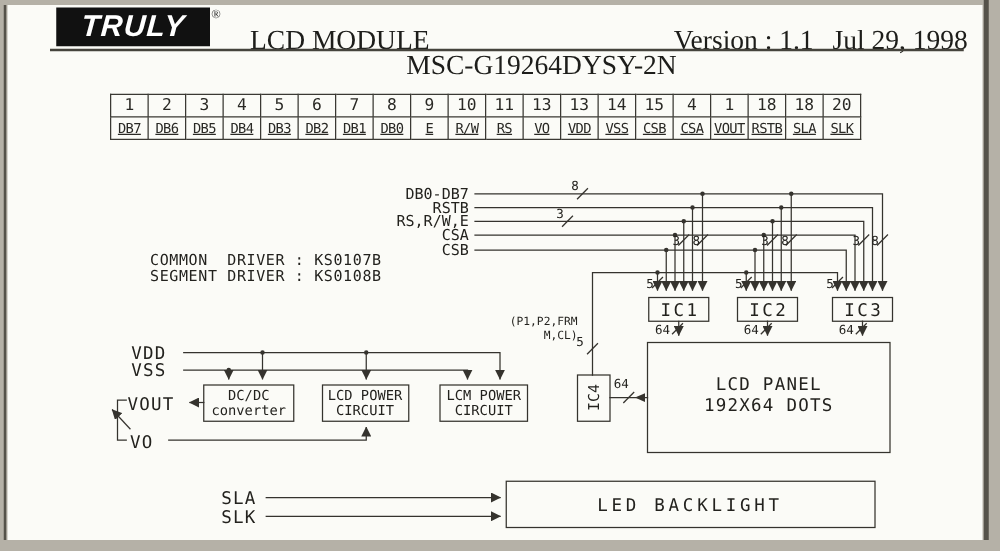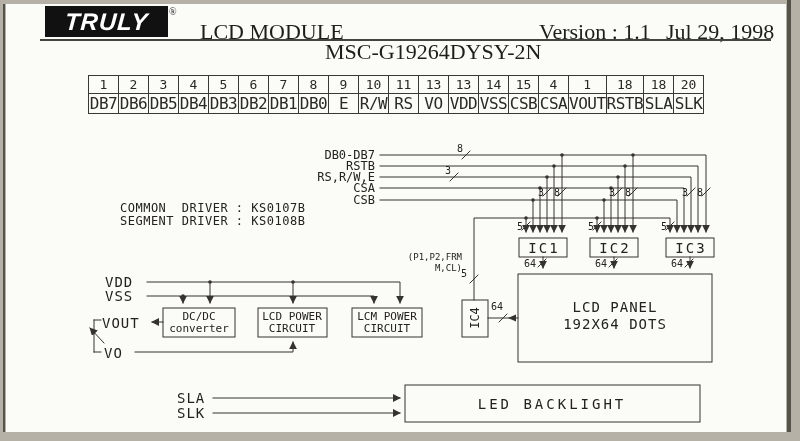"DB7" table.pins tr.labs td { font-size: 16px -> 11px; text-decoration: none -> underline }
